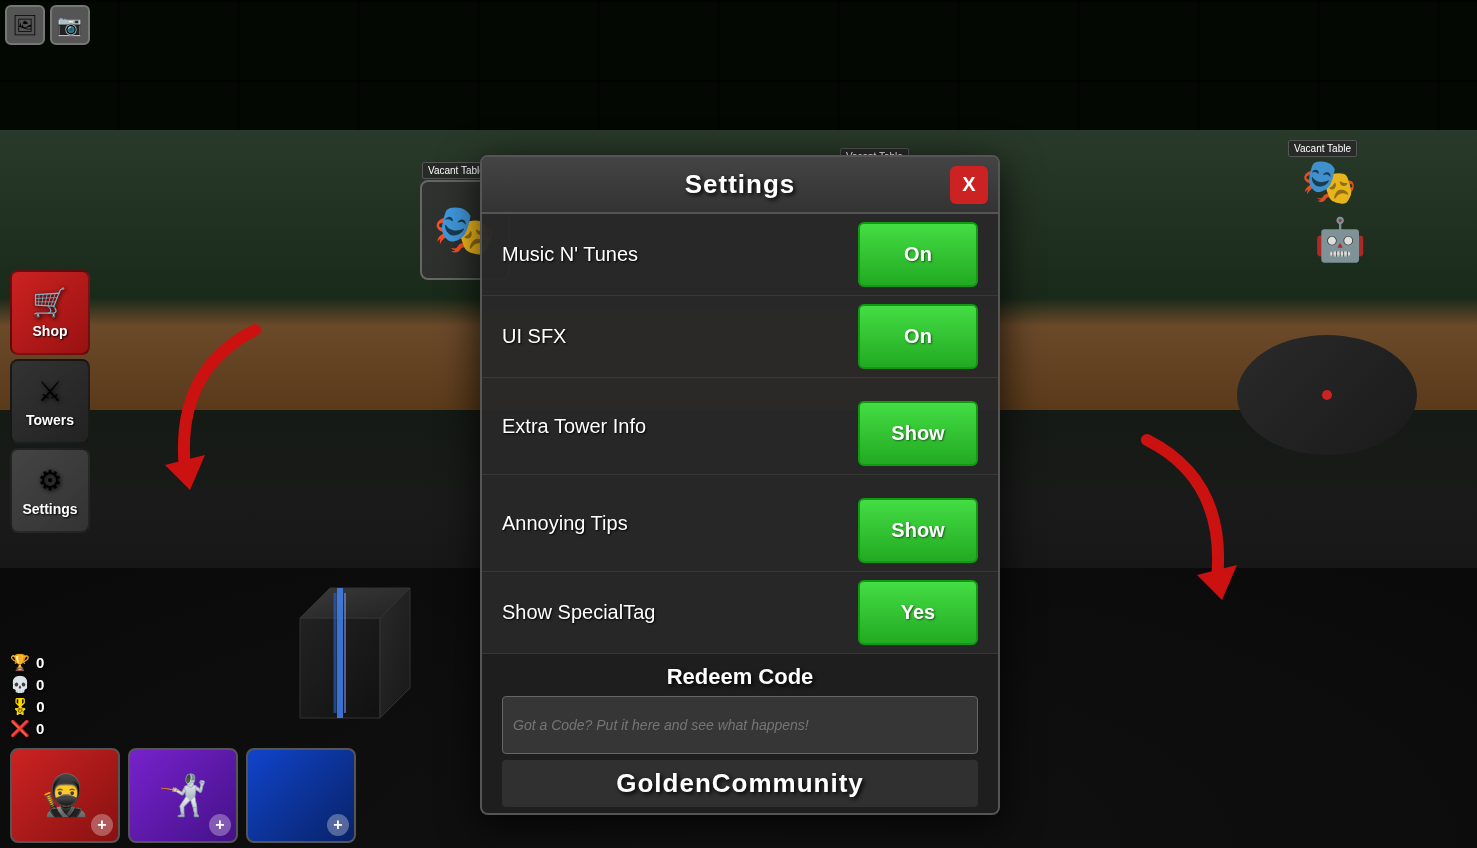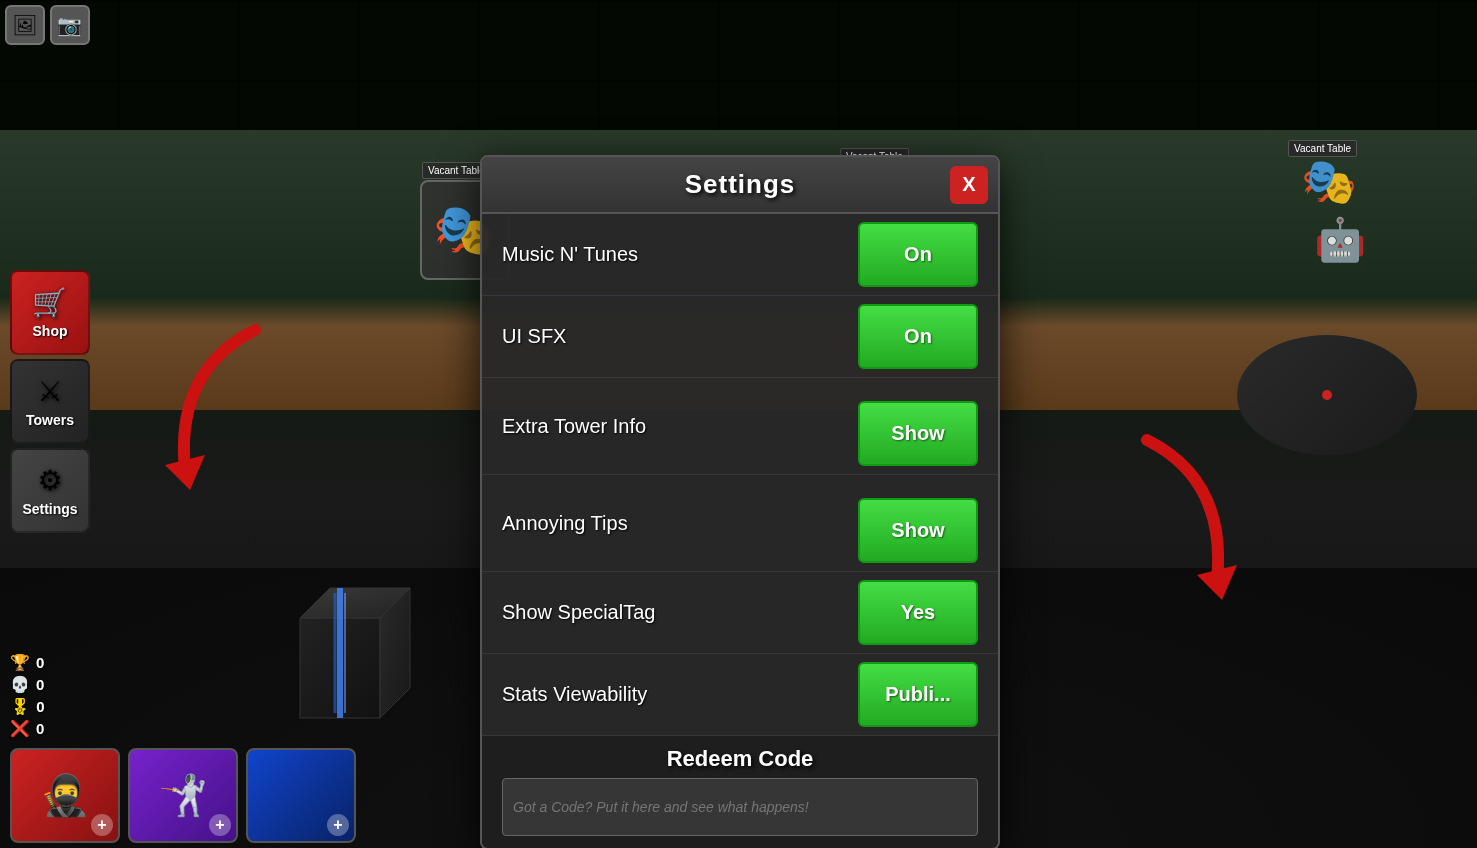"Stats Viewability" div.setting-row { html: <div> <span>Stats Viewability</span> <button>Publi...</button> </div> -> none }
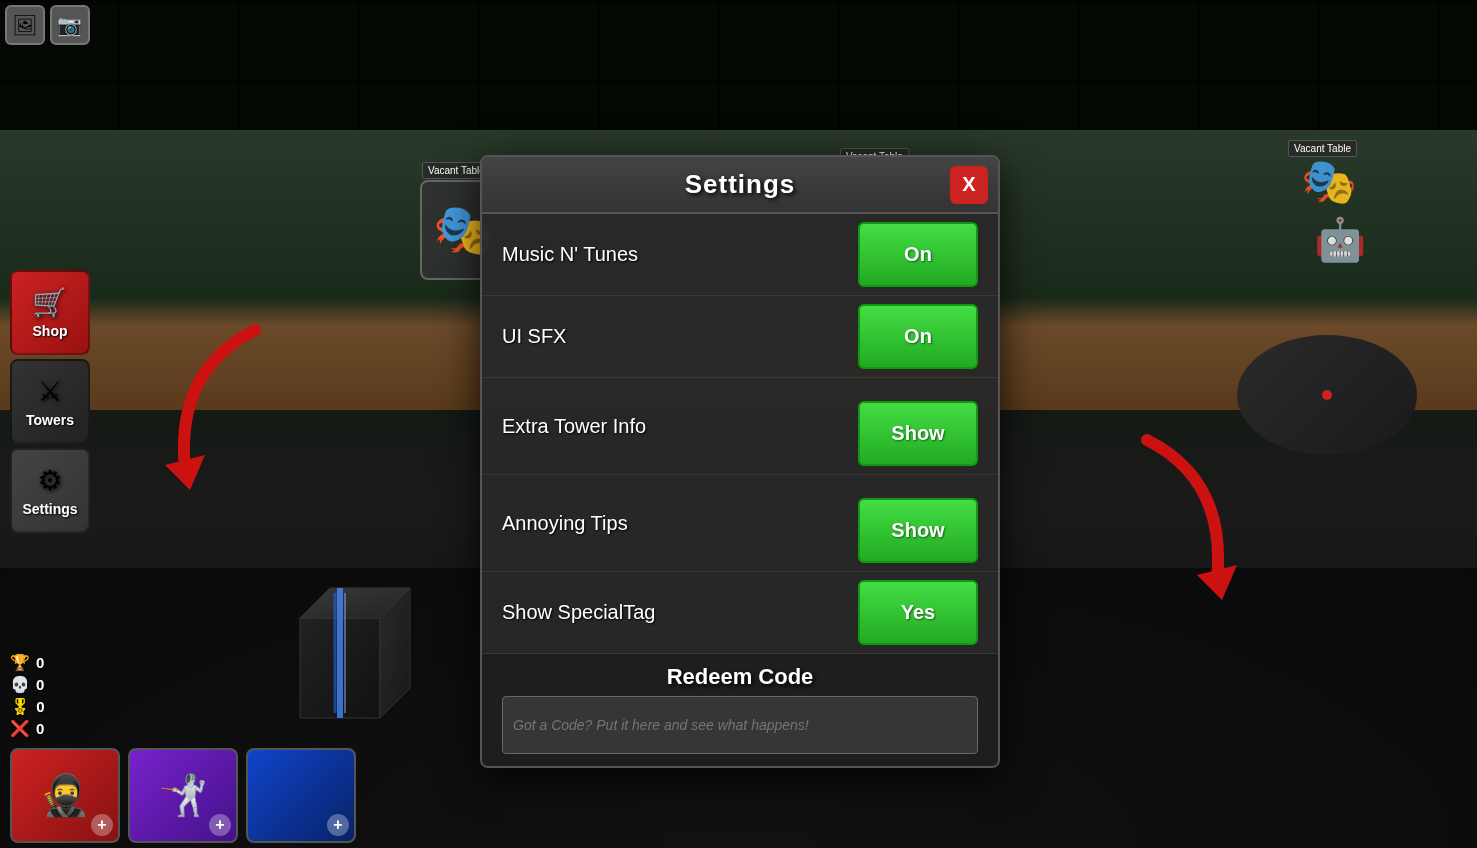"GoldenCommunity" div.redeem-code-display { html: none -> <div> <span>GoldenCommunity</span> </div> }
